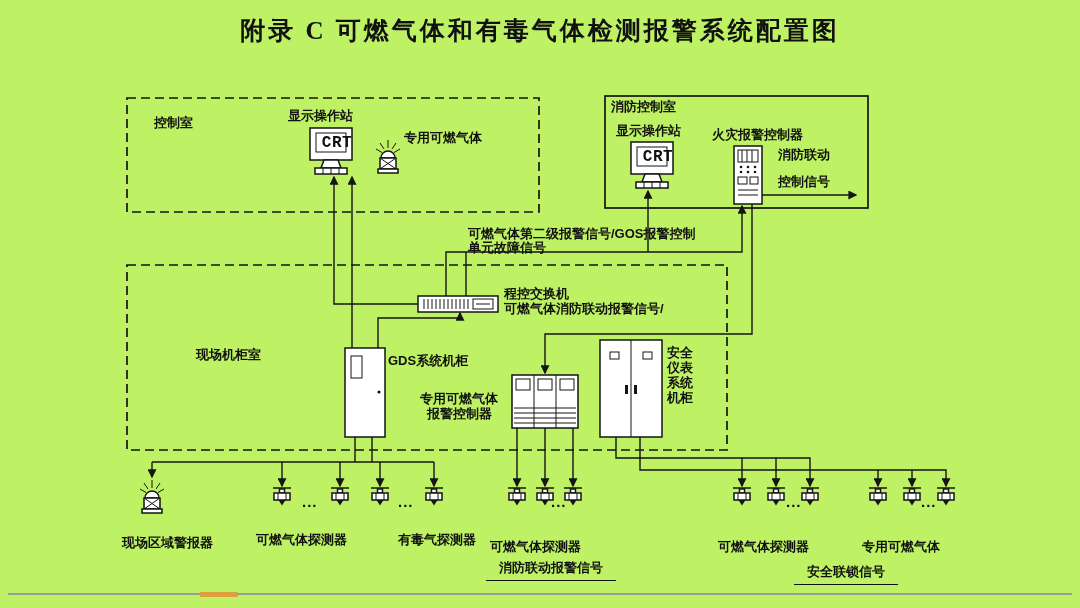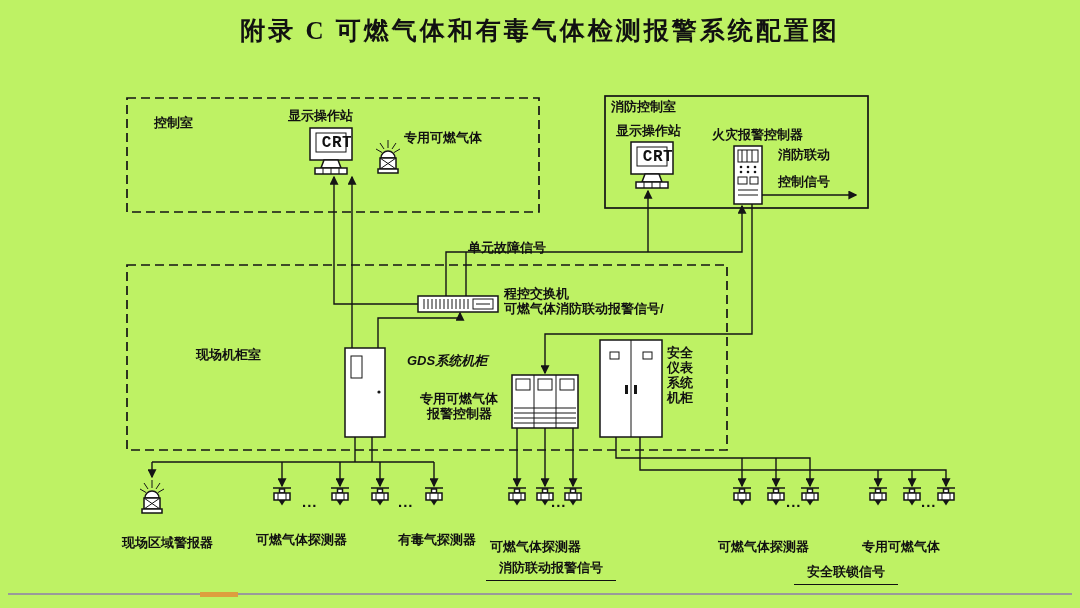"可燃气体第二级报警信号/GOS报警控制" div.lbl { html: none -> <div>可燃气体第二级报警信号/GOS报警控制</div> }
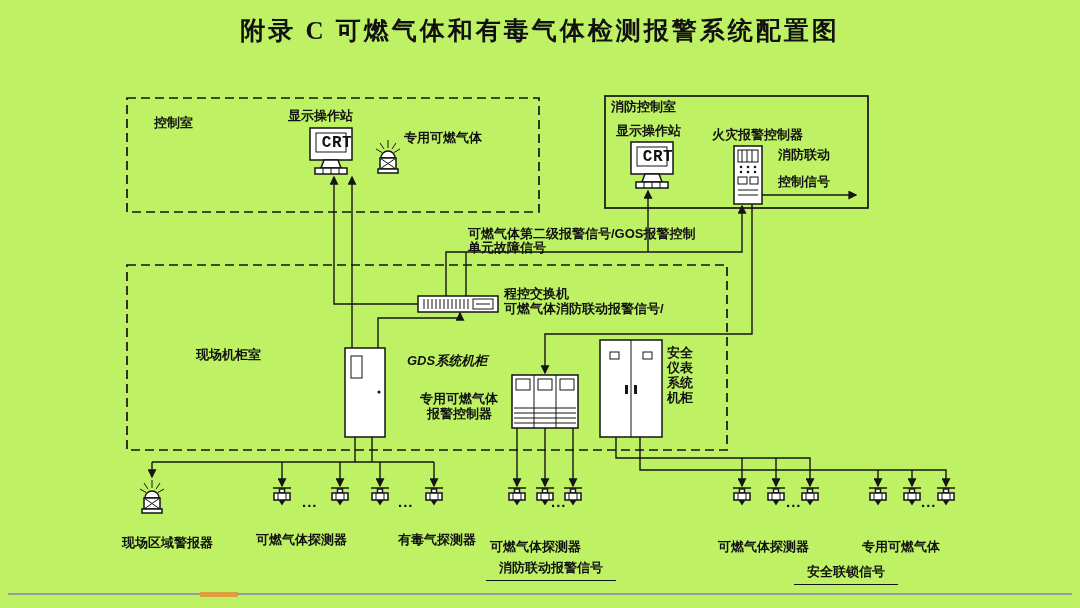"GDS系统机柜" div.lbl { font-style: italic -> none; left: 407px -> 388px }
